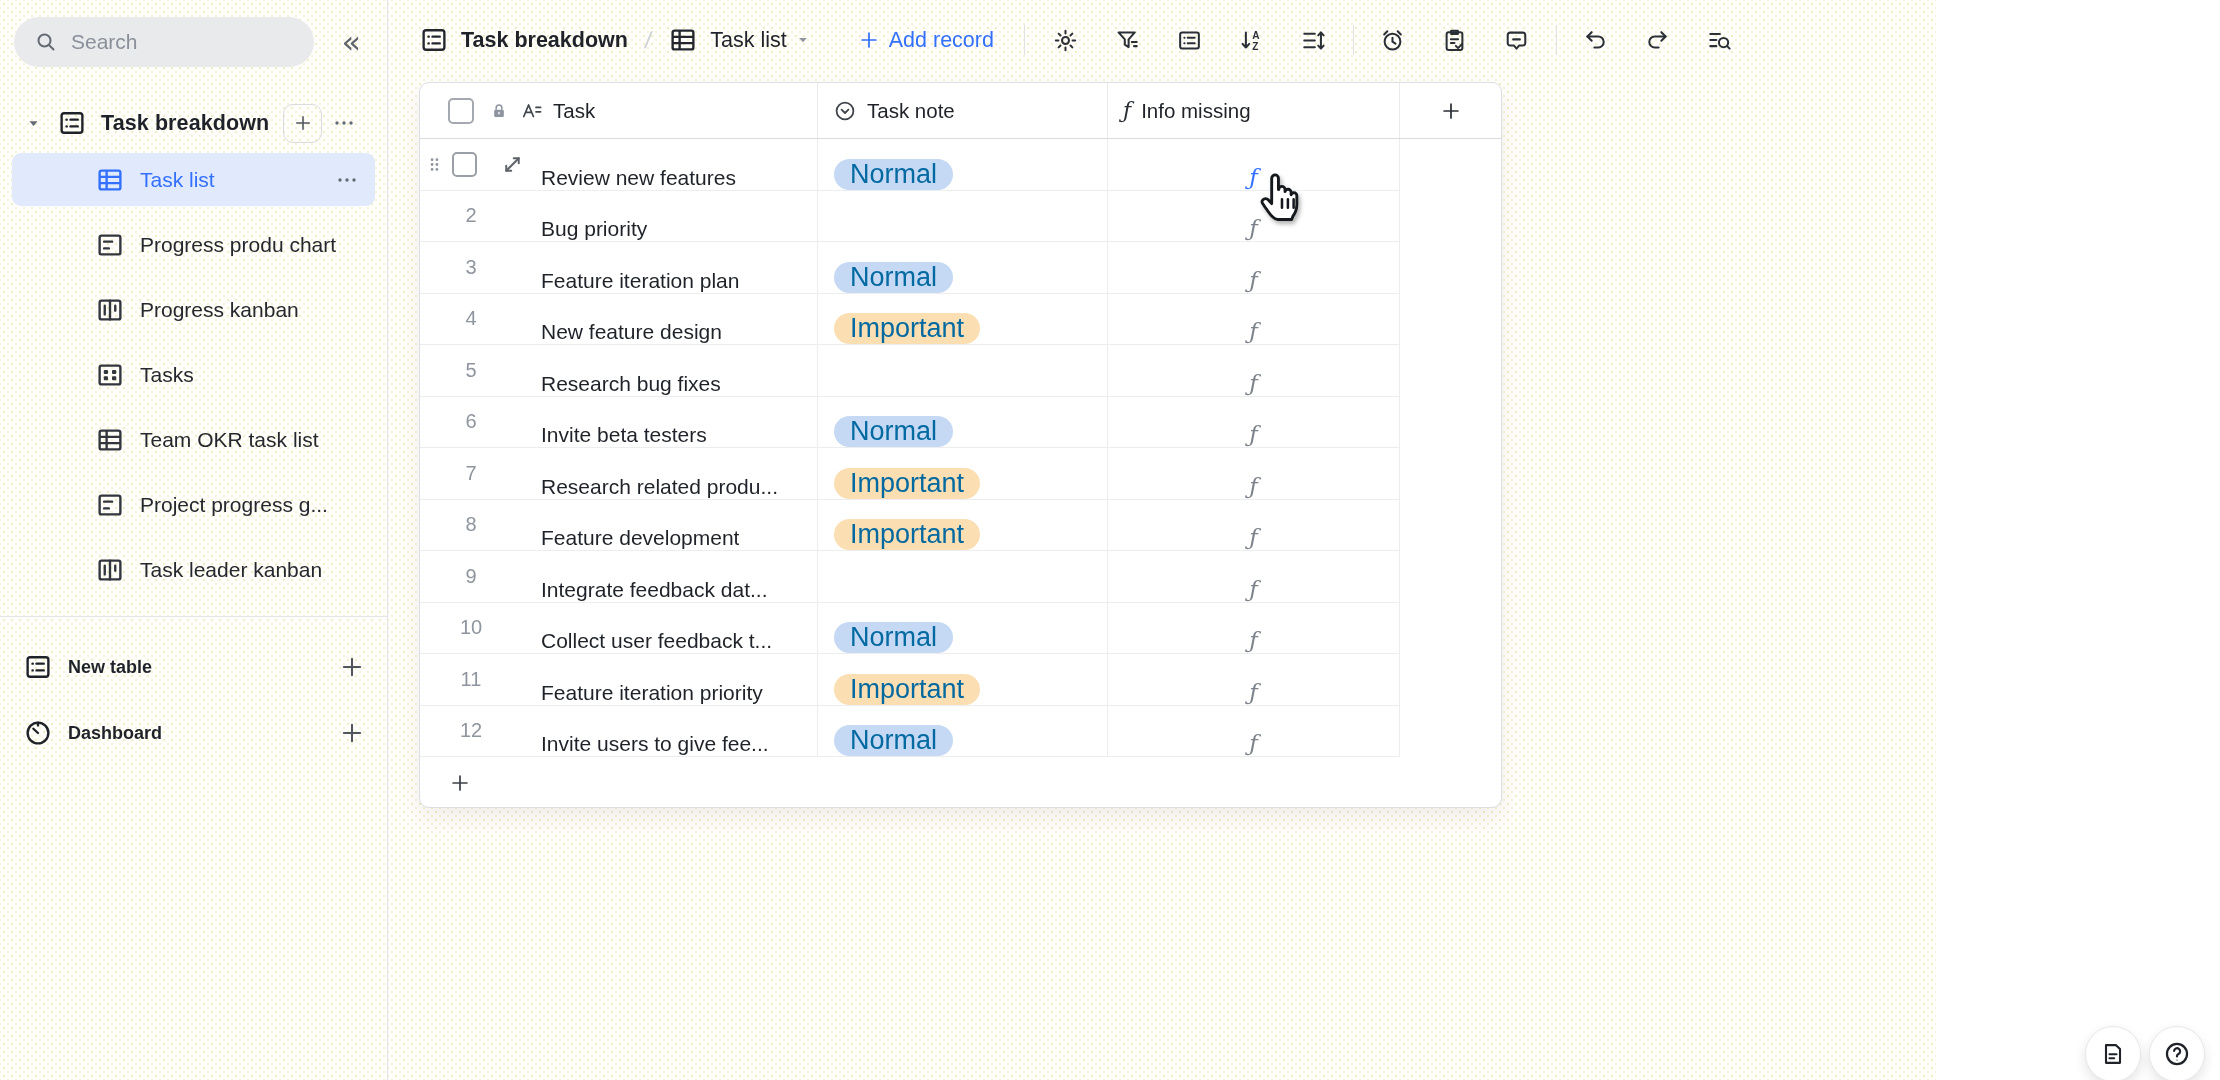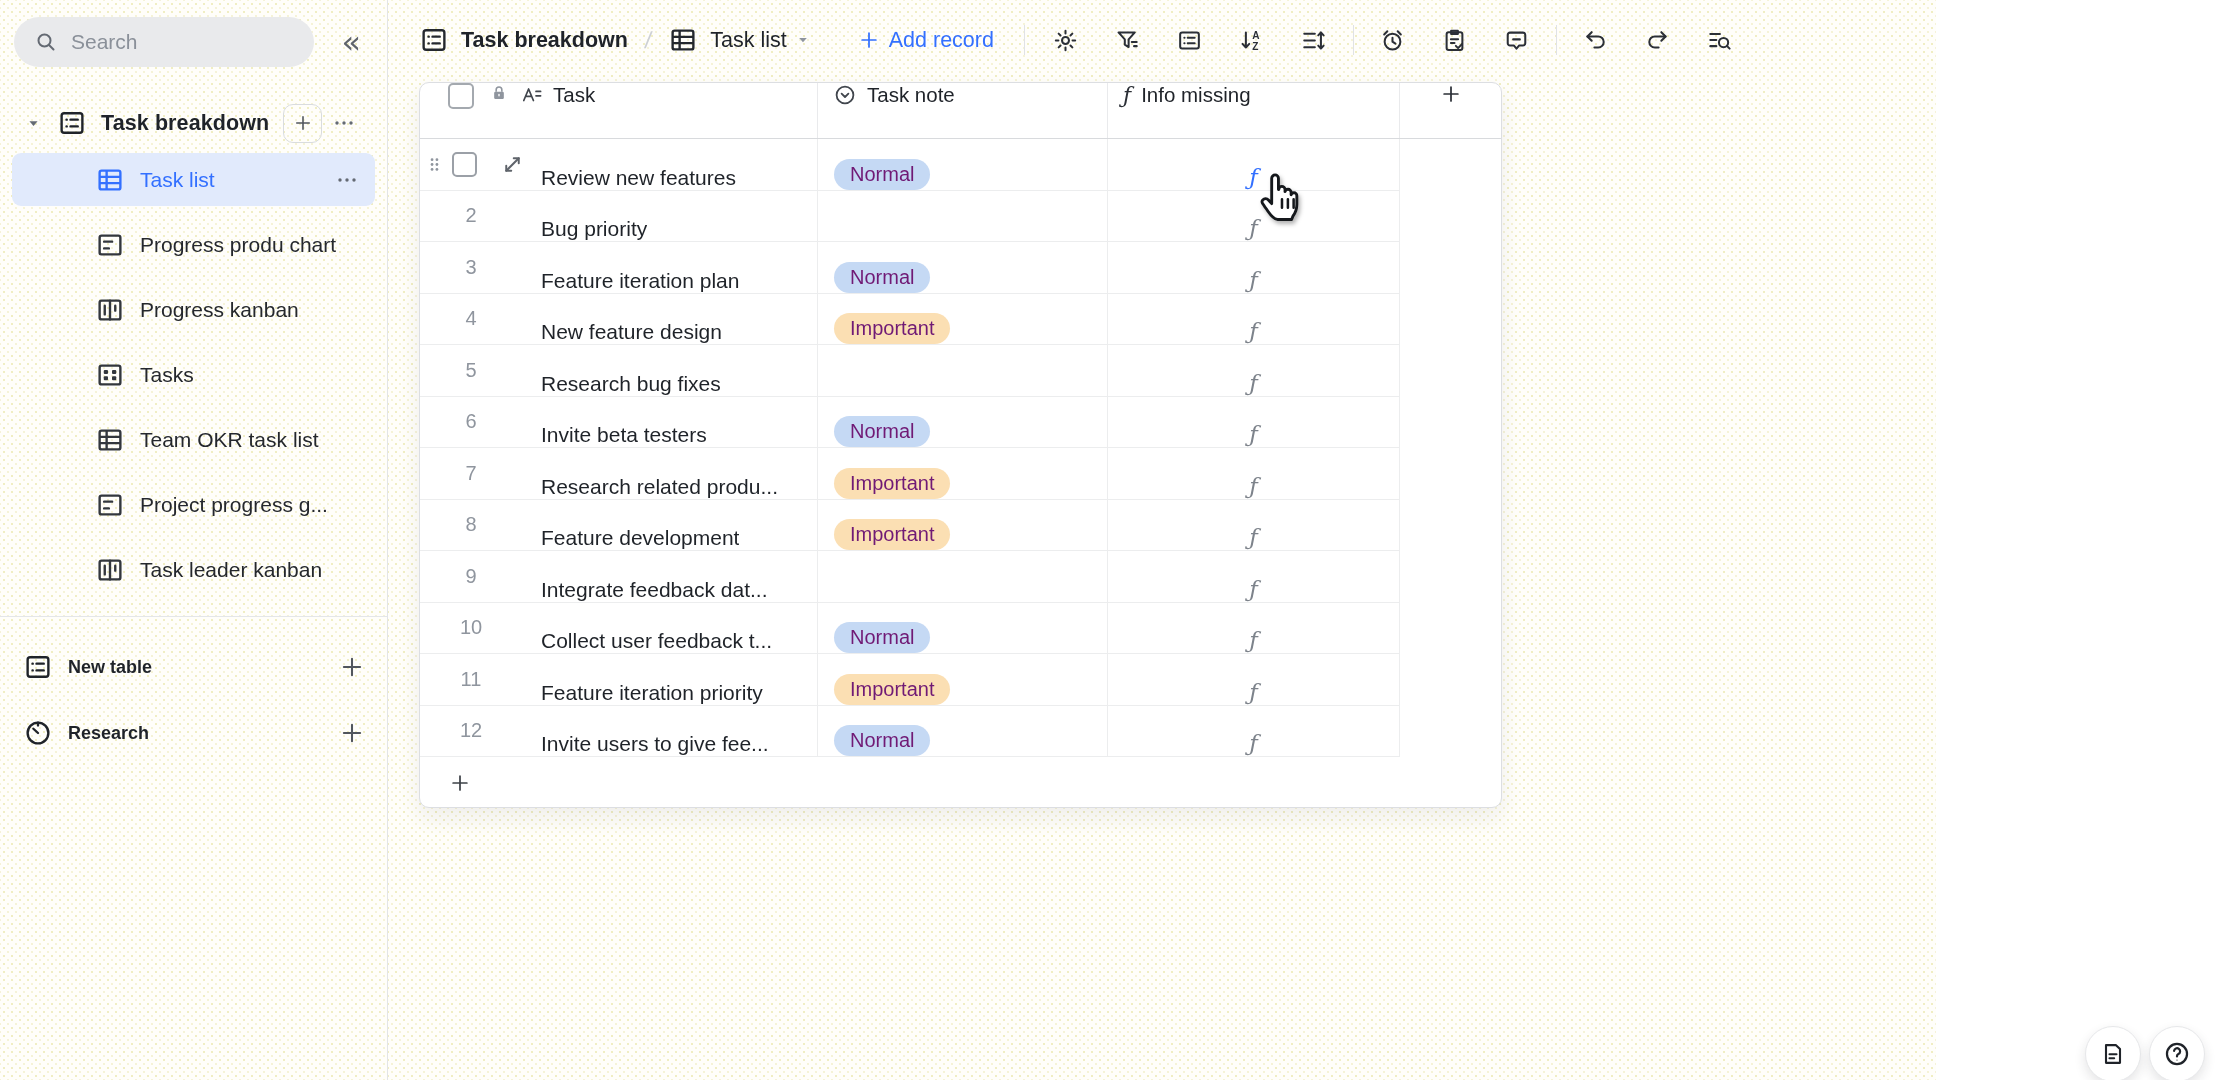"Task" .hcell { align-items: none -> center }
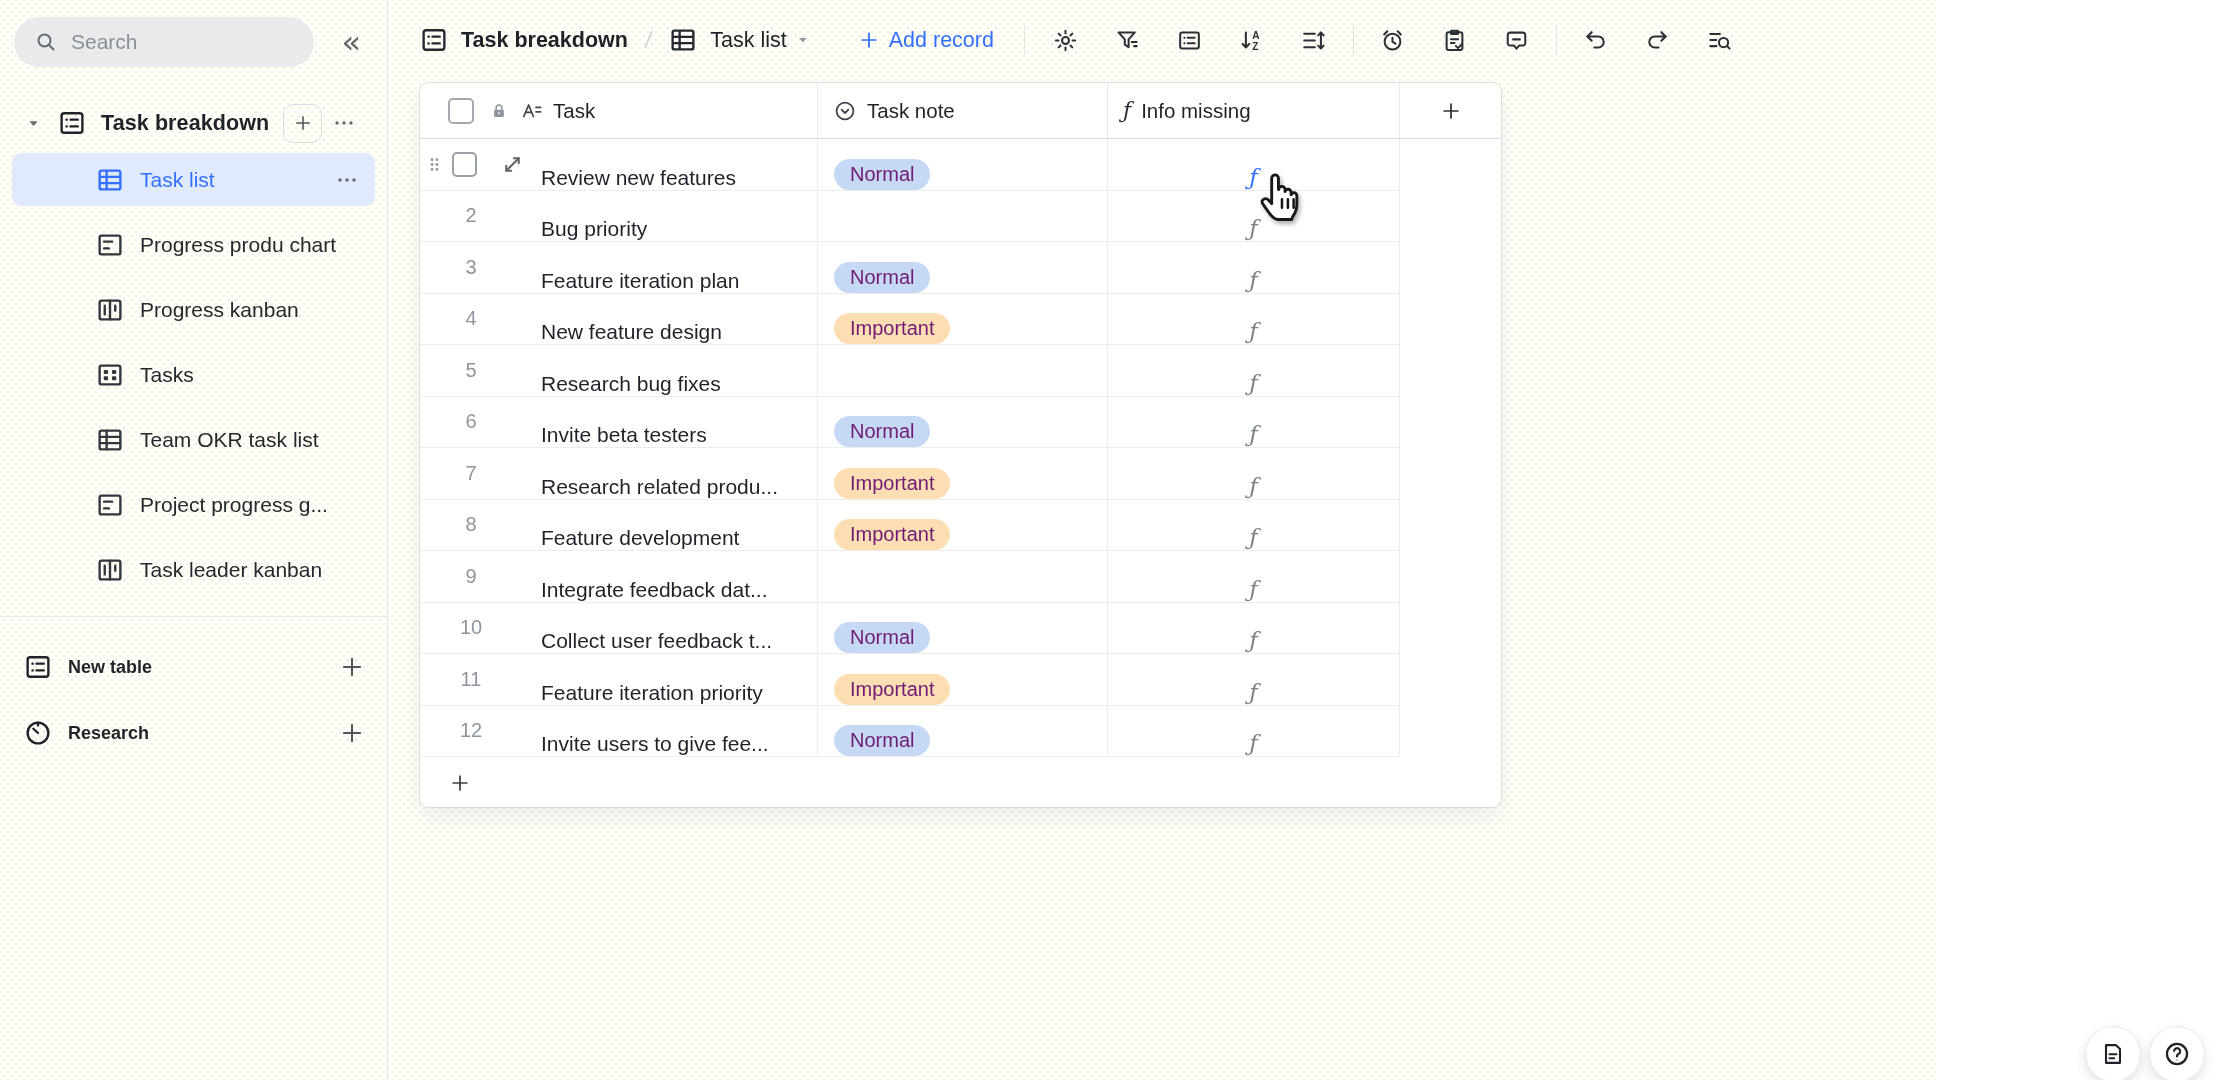"Normal" .badge { color: #701a75 -> #0369a1; font-size: 20px -> 27px }
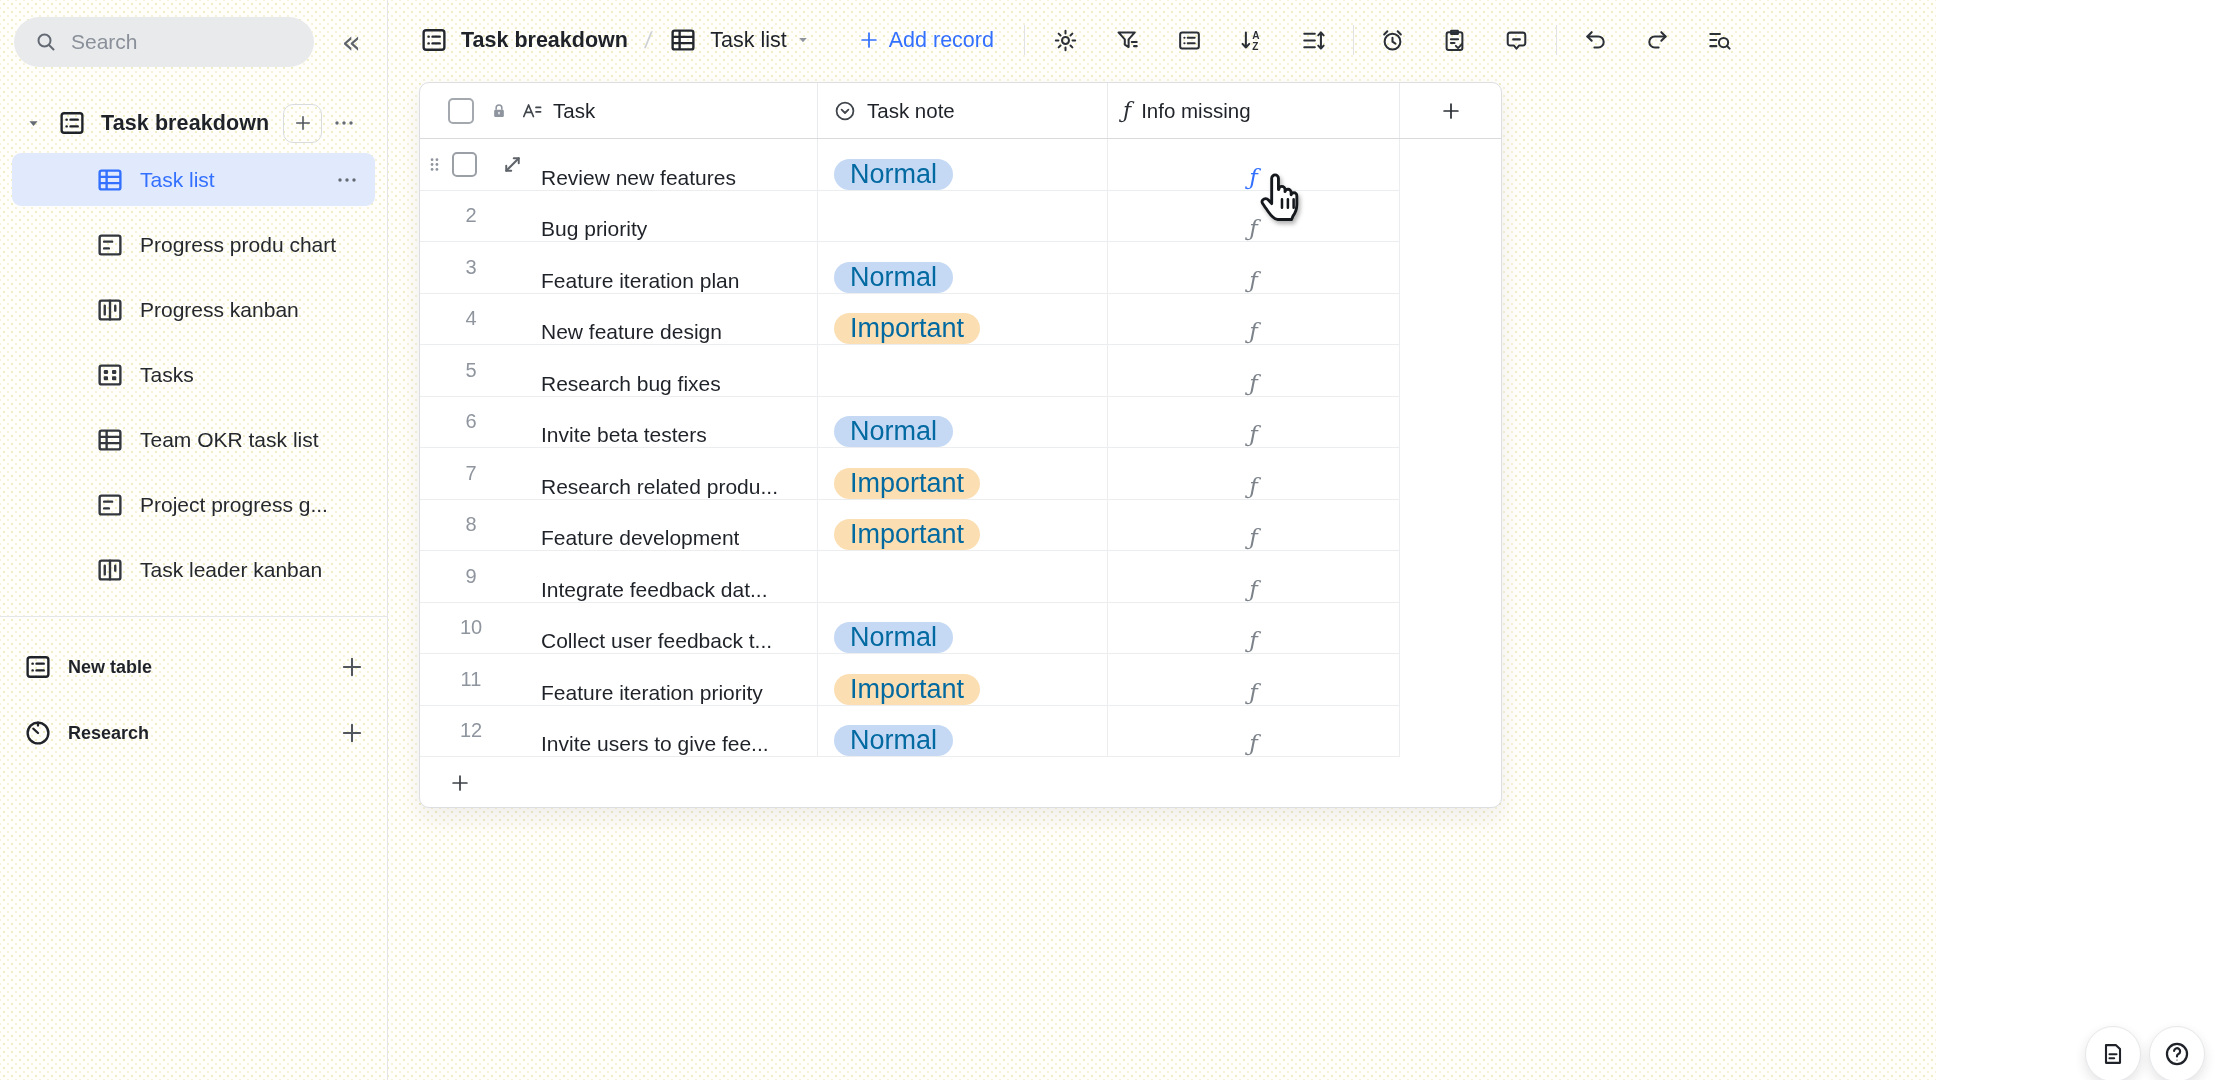"Research" span.it-lbl { text: Research -> Dashboard }
